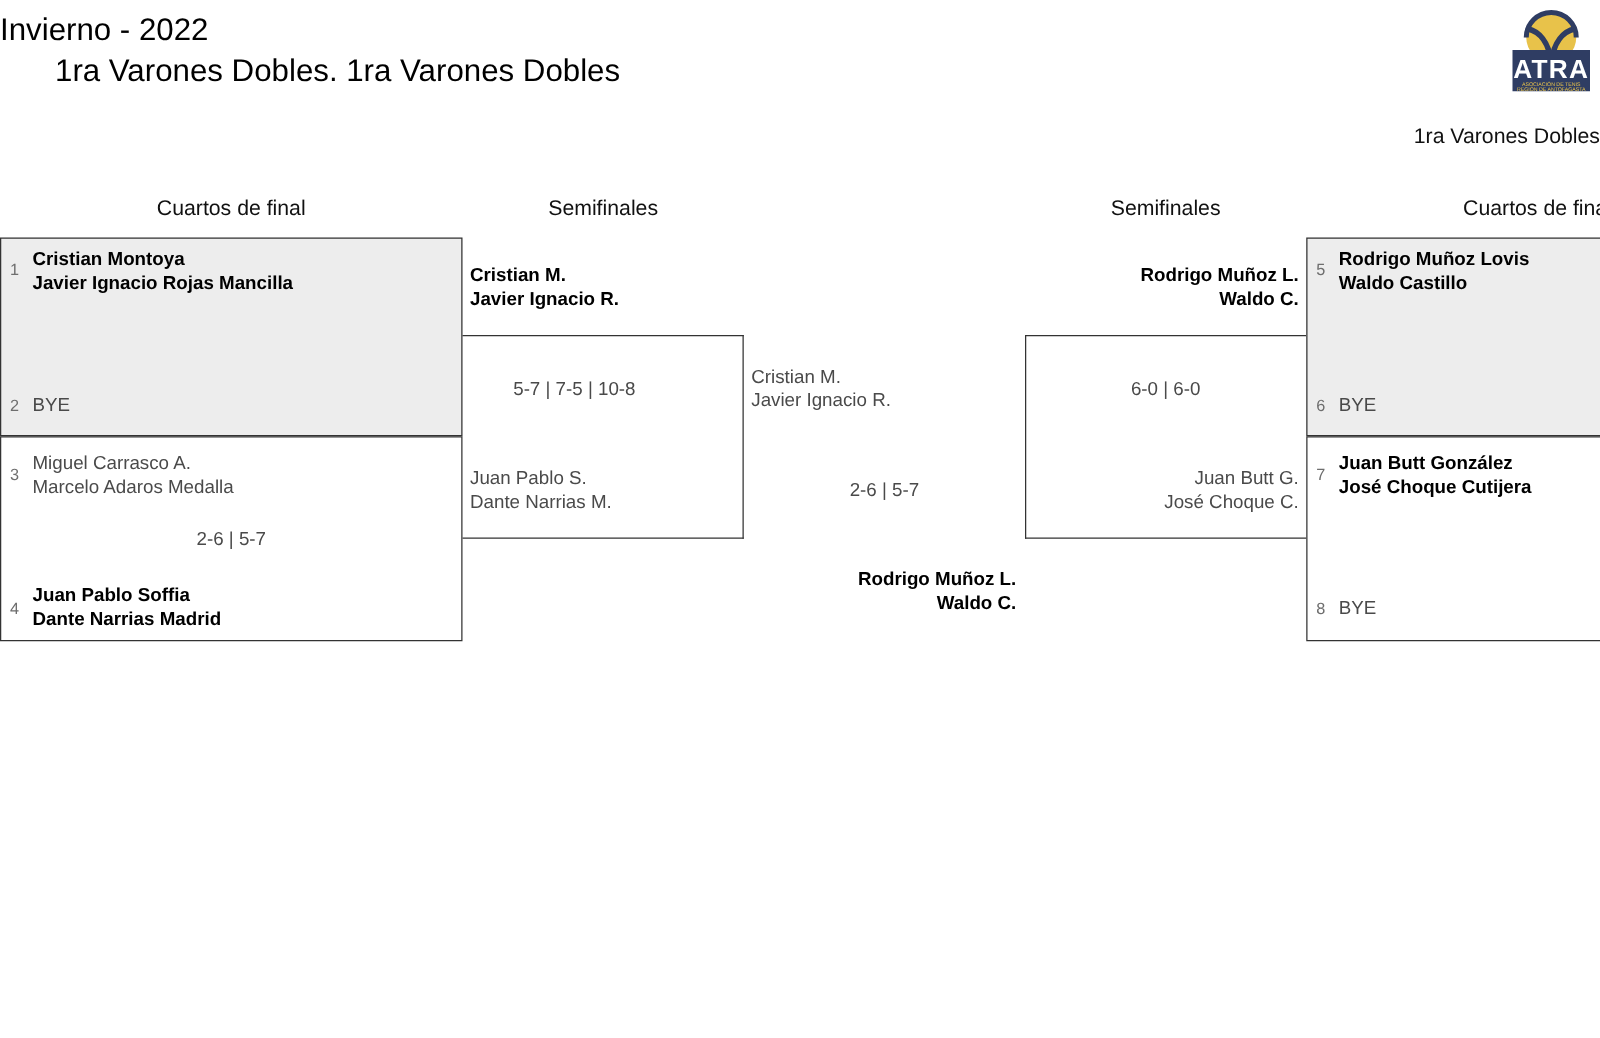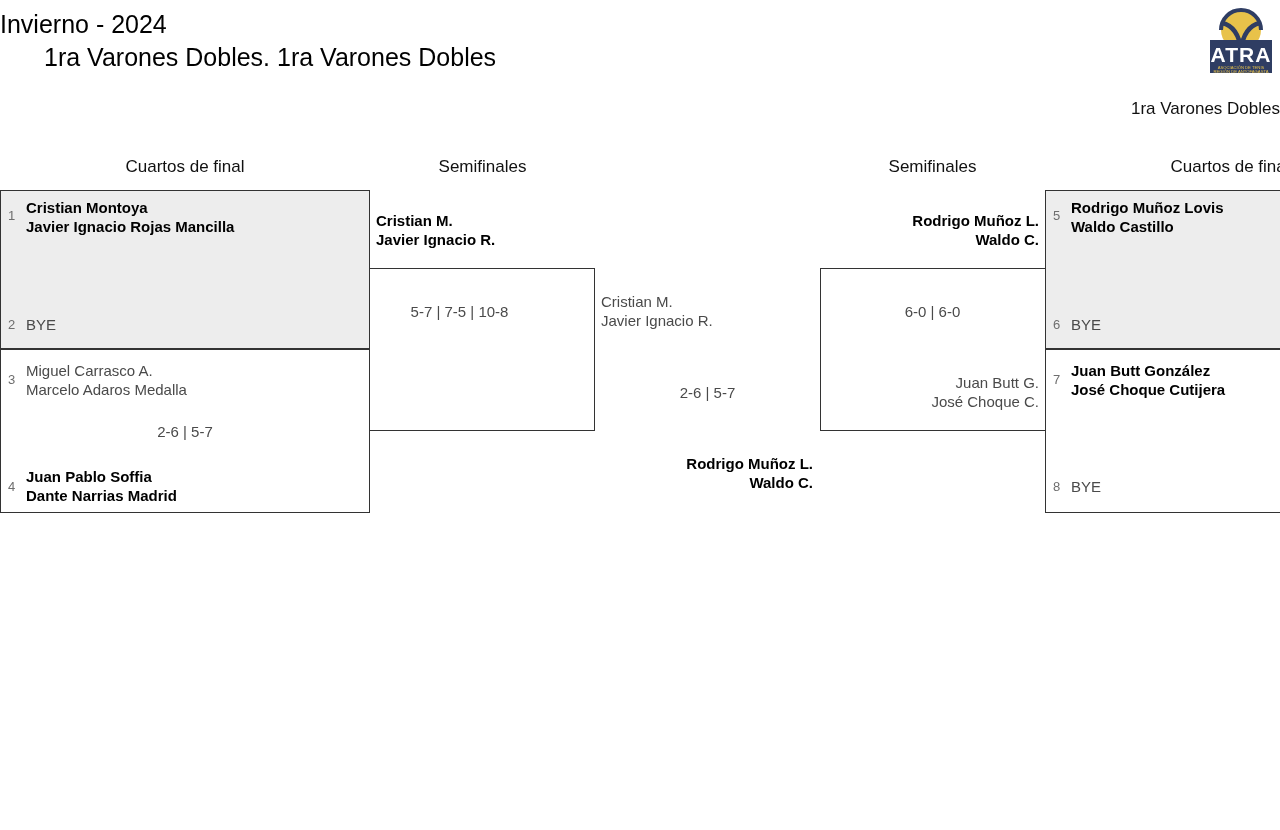"Invierno - 2024" div.hdr-title { text: 2024 -> 2022 }
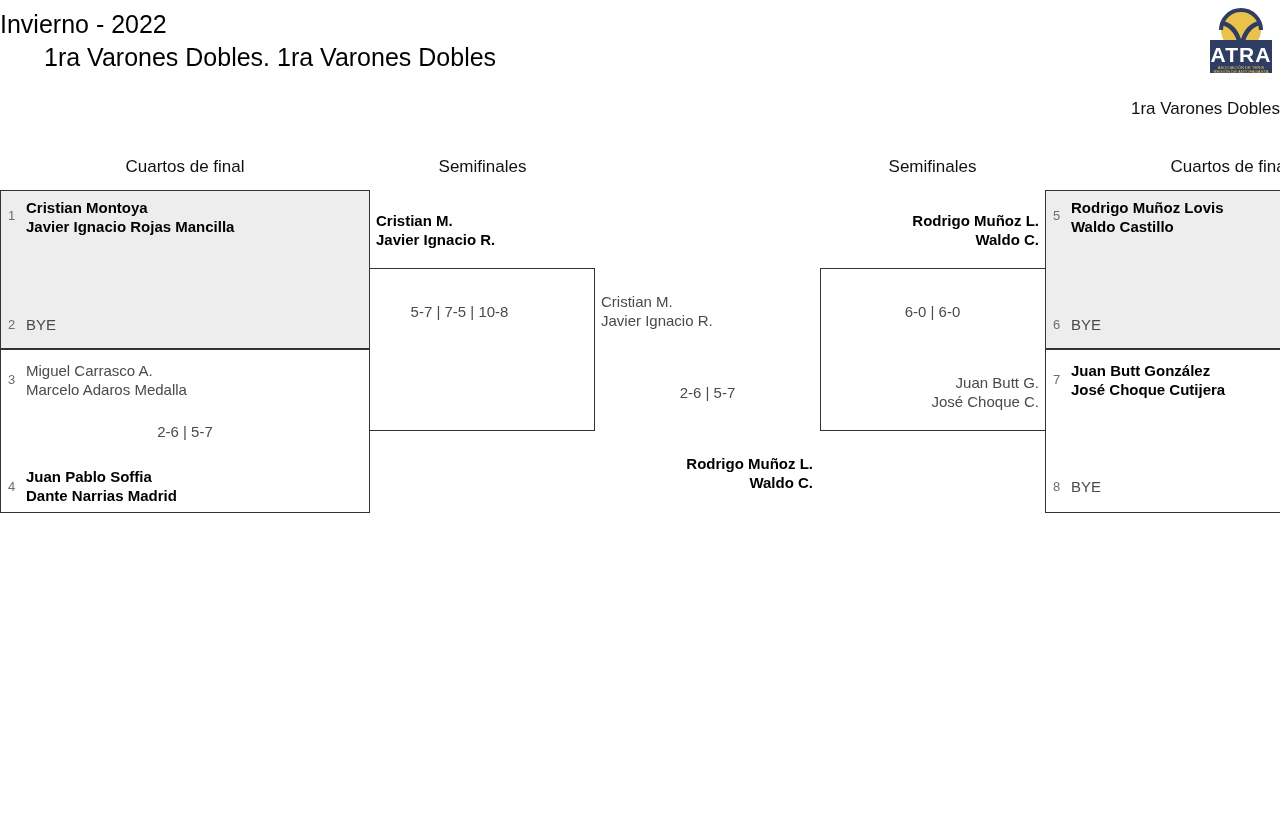"Juan Pablo S." div.team { html: none -> <div> <span>Juan Pablo S.</span> <span>Dante Narrias M.</span> </div> }
